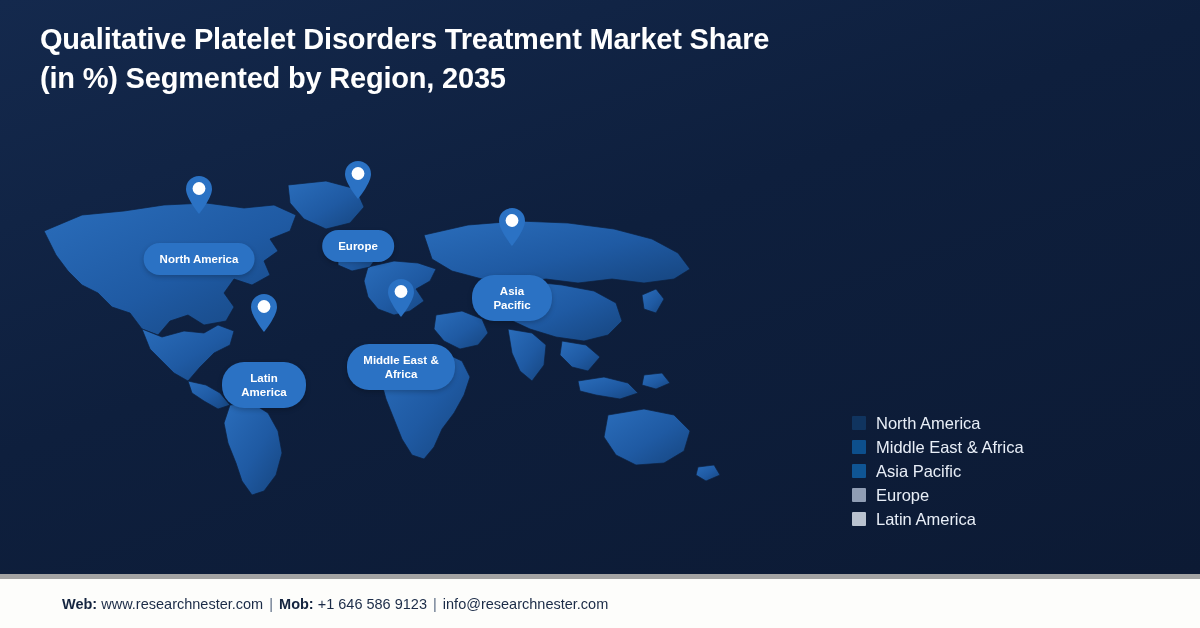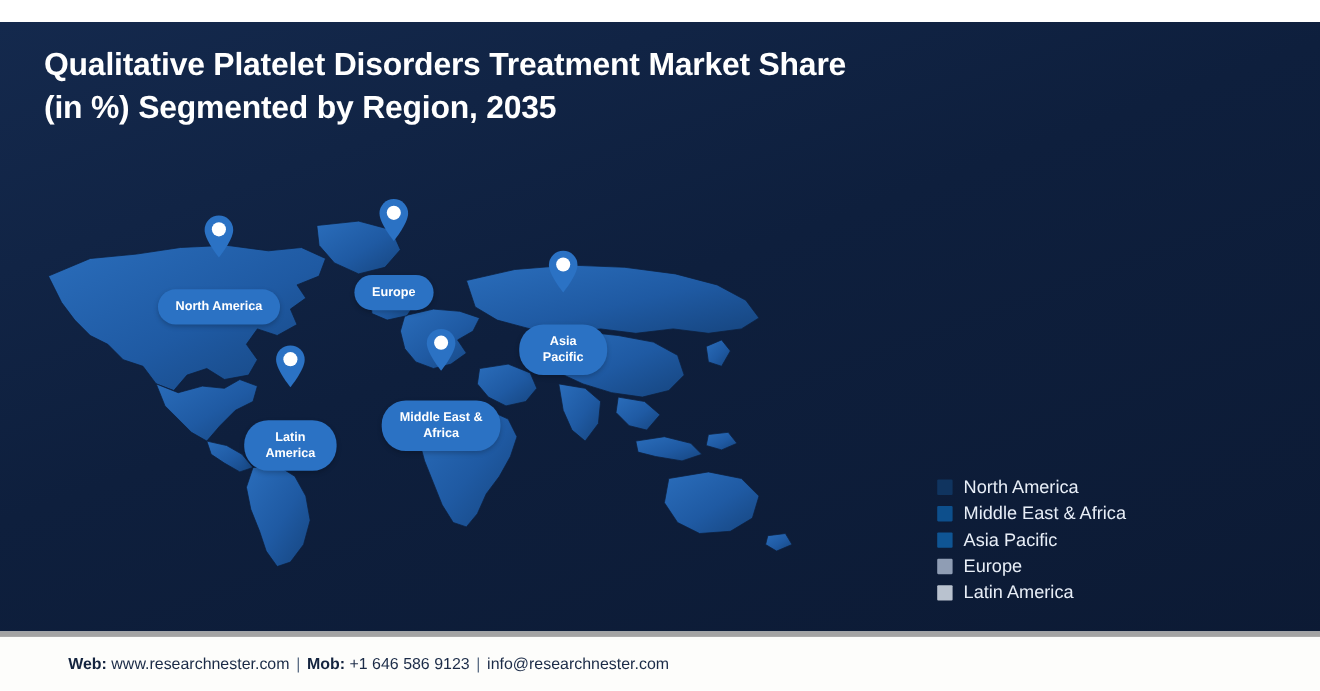"Qualitative Platelet Disorders Treatment" .panel { margin-top: 20px -> none }
